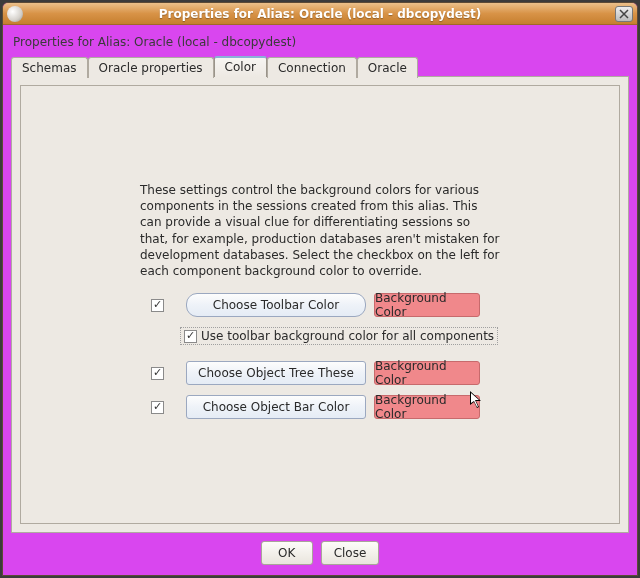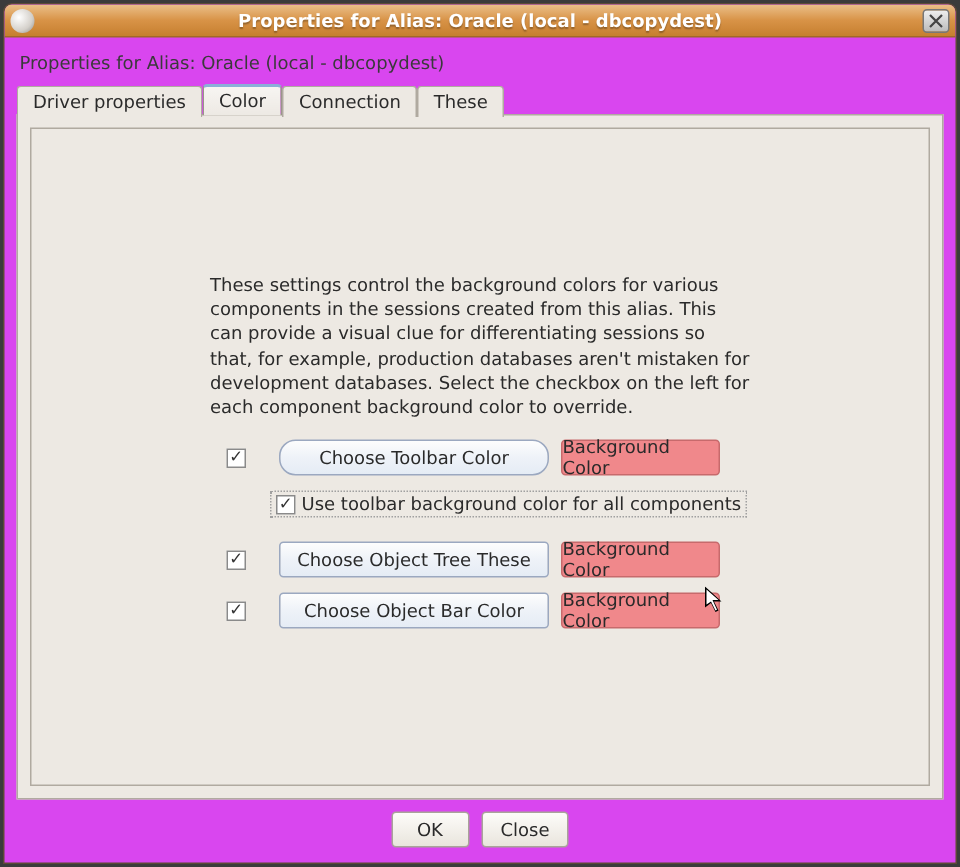"Schemas" div.tab { html: none -> <div>Schemas</div> }
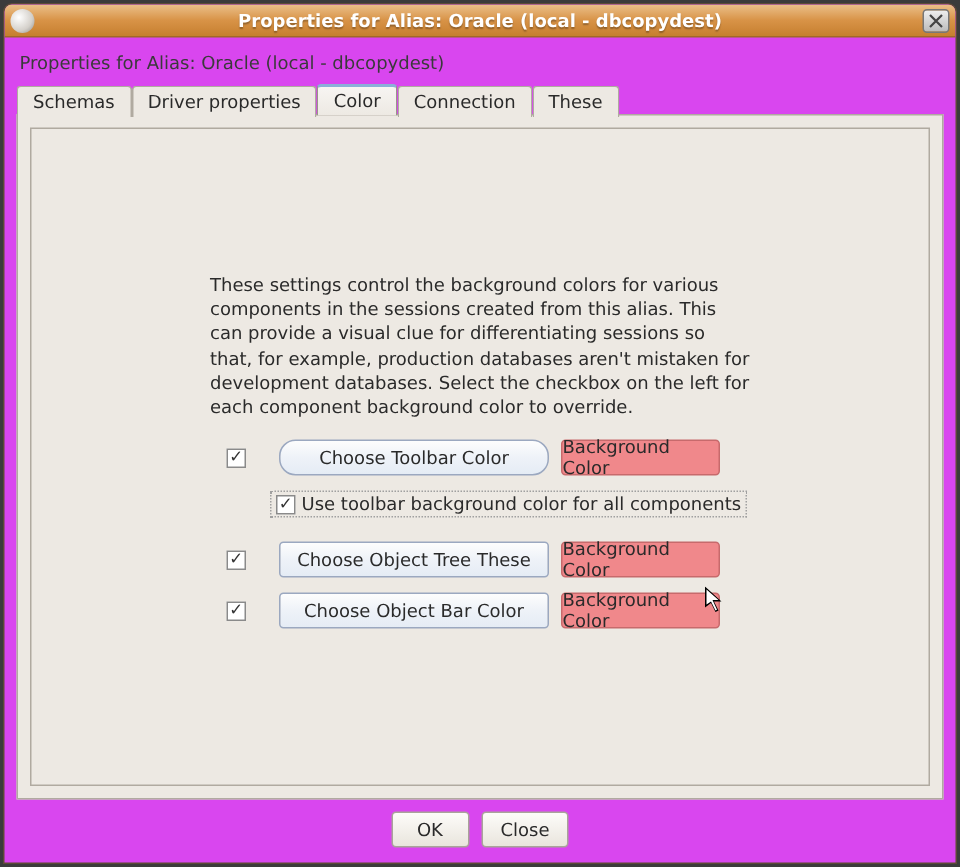"Driver properties" div.tab { text: Driver -> Oracle }
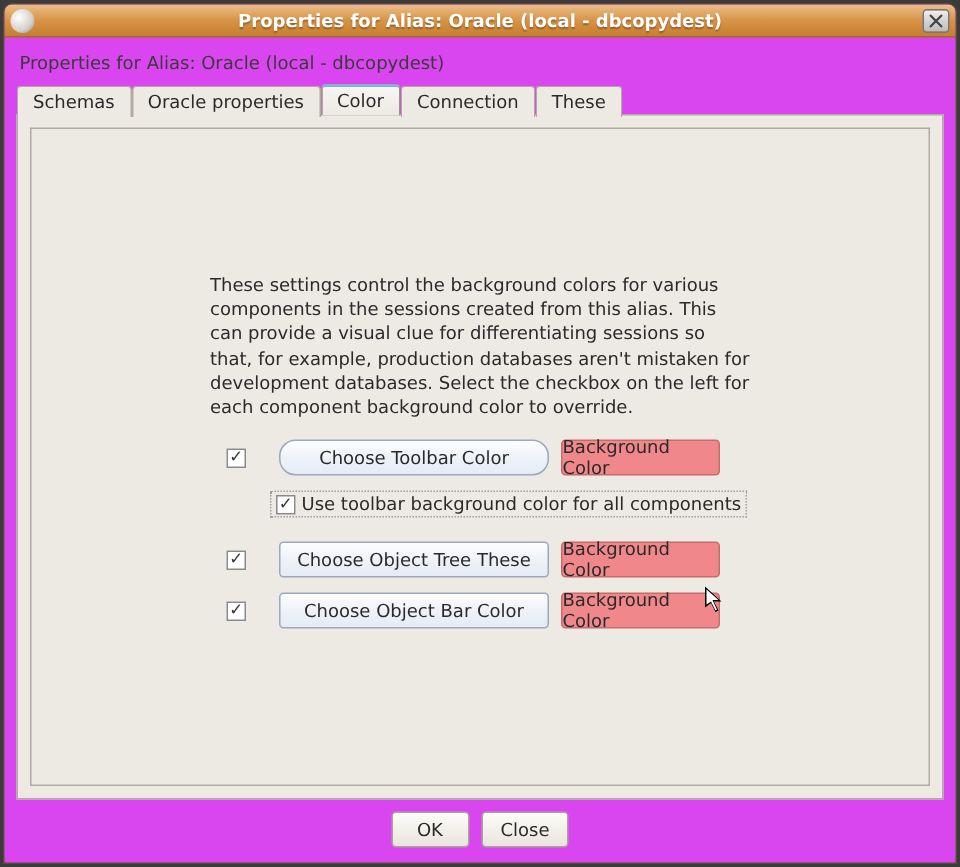"These" div.tab { text: These -> Oracle }
